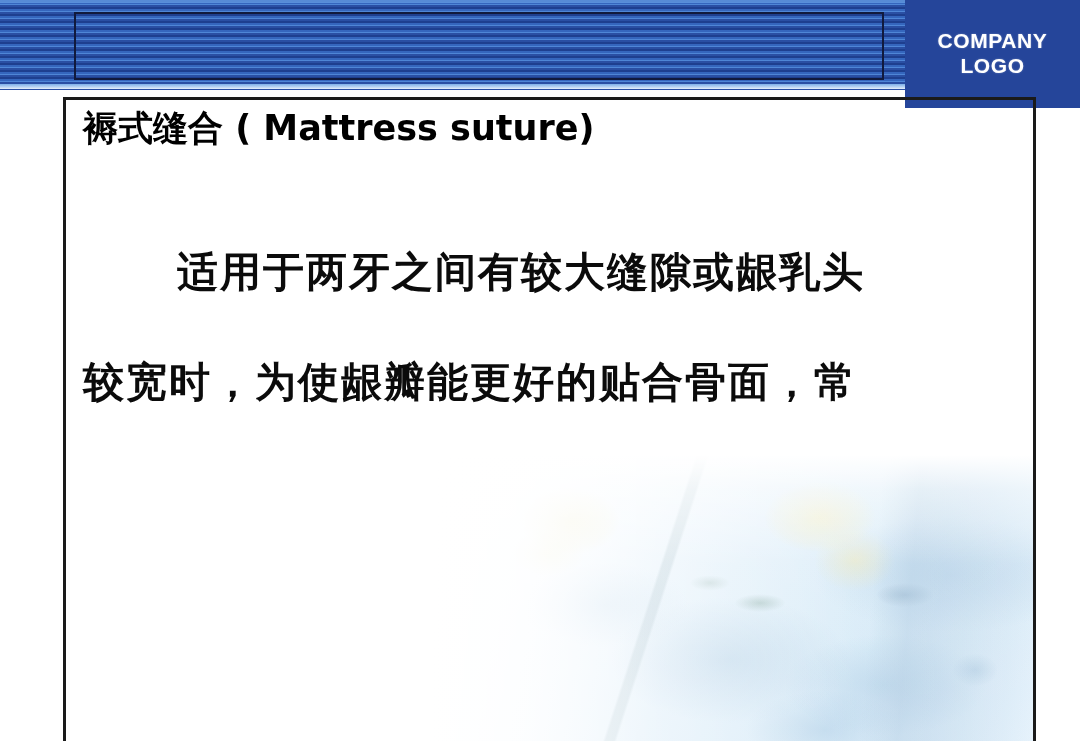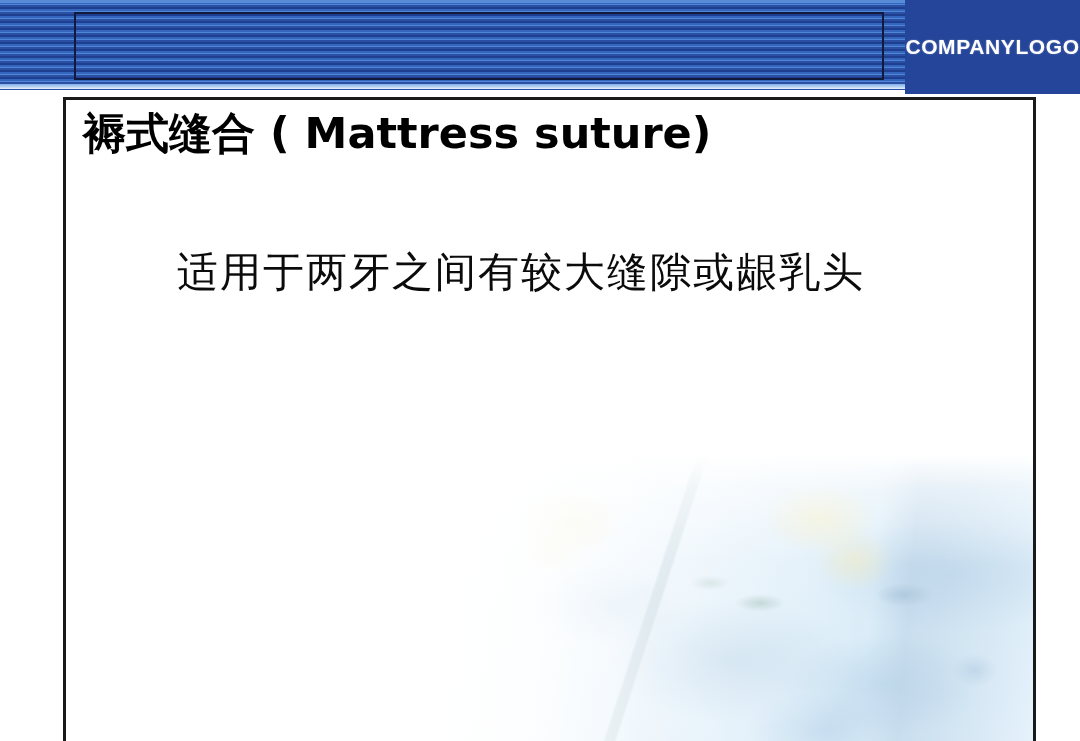"COMPANY" #logo-panel { flex-direction: row -> column; height: 94px -> 108px }
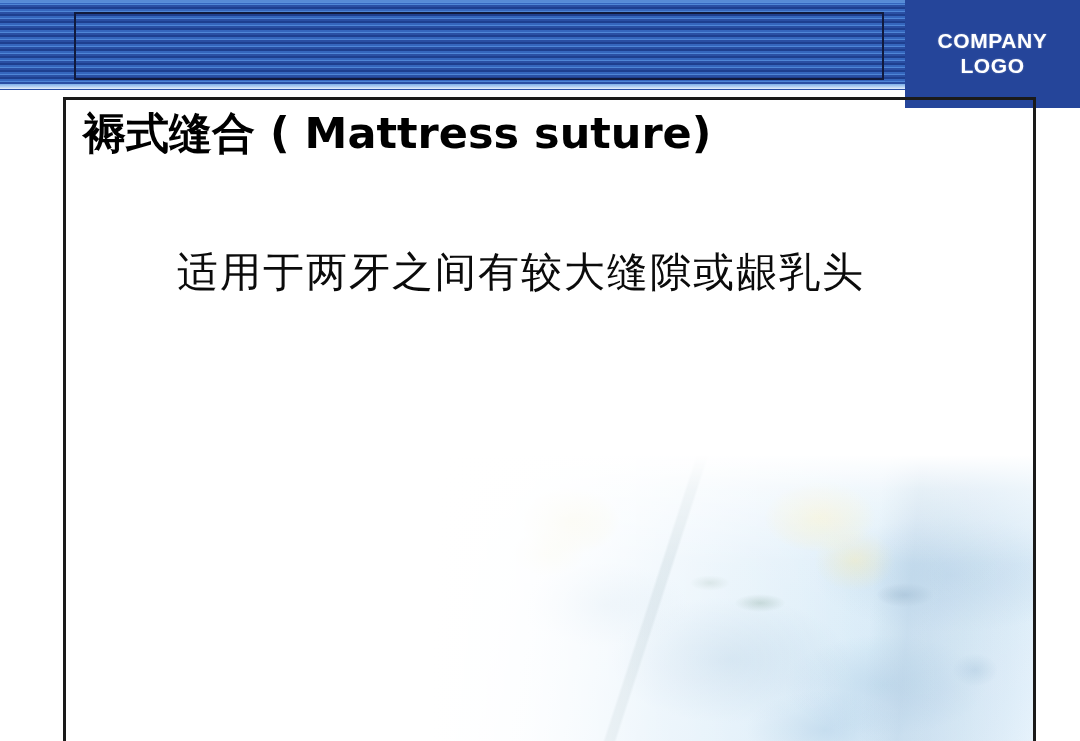"褥式缝合 ( Mattress suture)" #slide-title { font-size: 43px -> 35px }
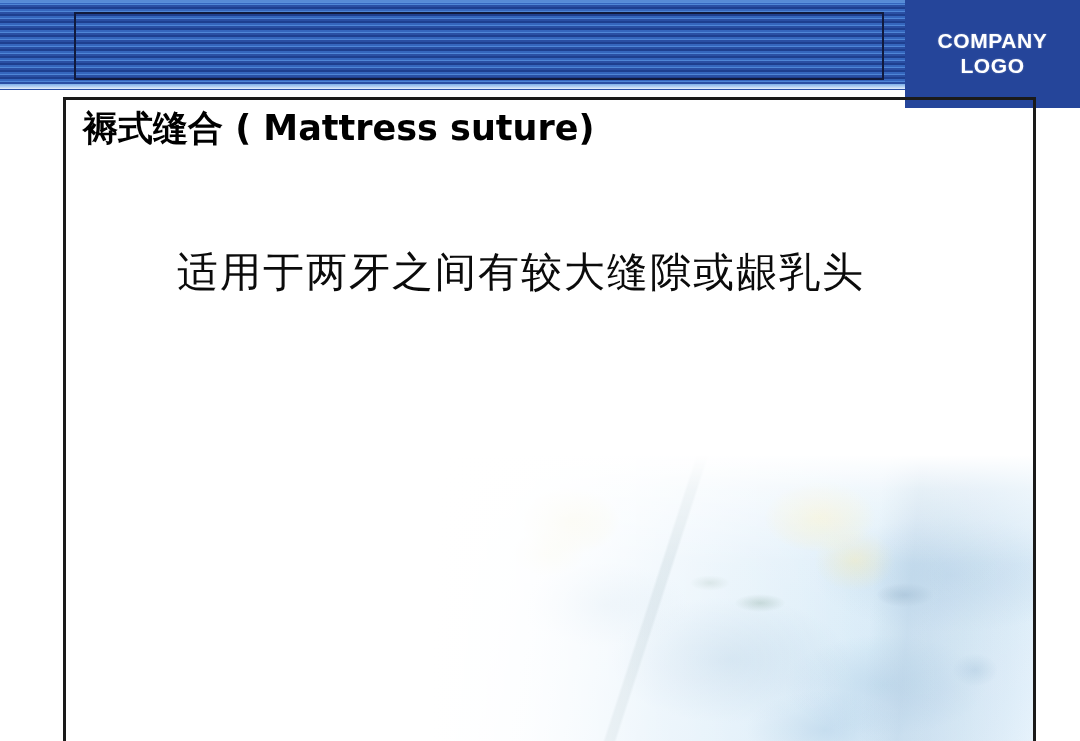"适用于两牙之间有较大缝隙或龈乳头" .body-line { font-weight: normal -> bold }
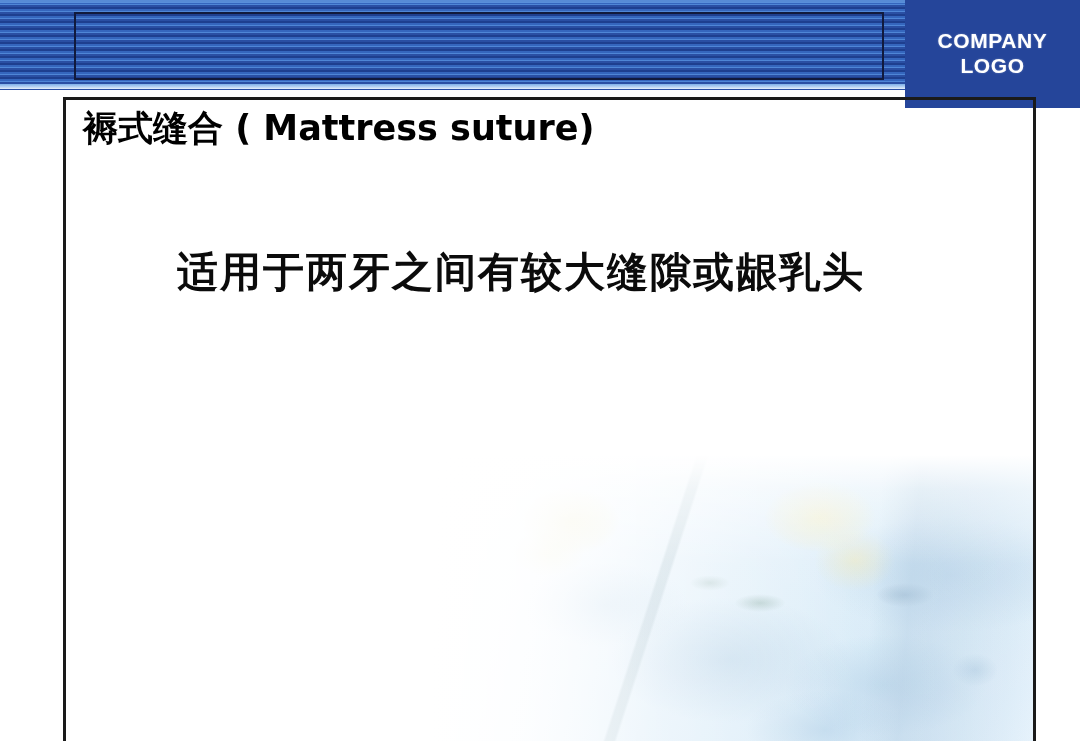"较宽时，为使龈瓣能更好的贴合骨面，常" div.body-line { html: none -> <div>较宽时，为使龈瓣能更好的贴合骨面，常</div> }
